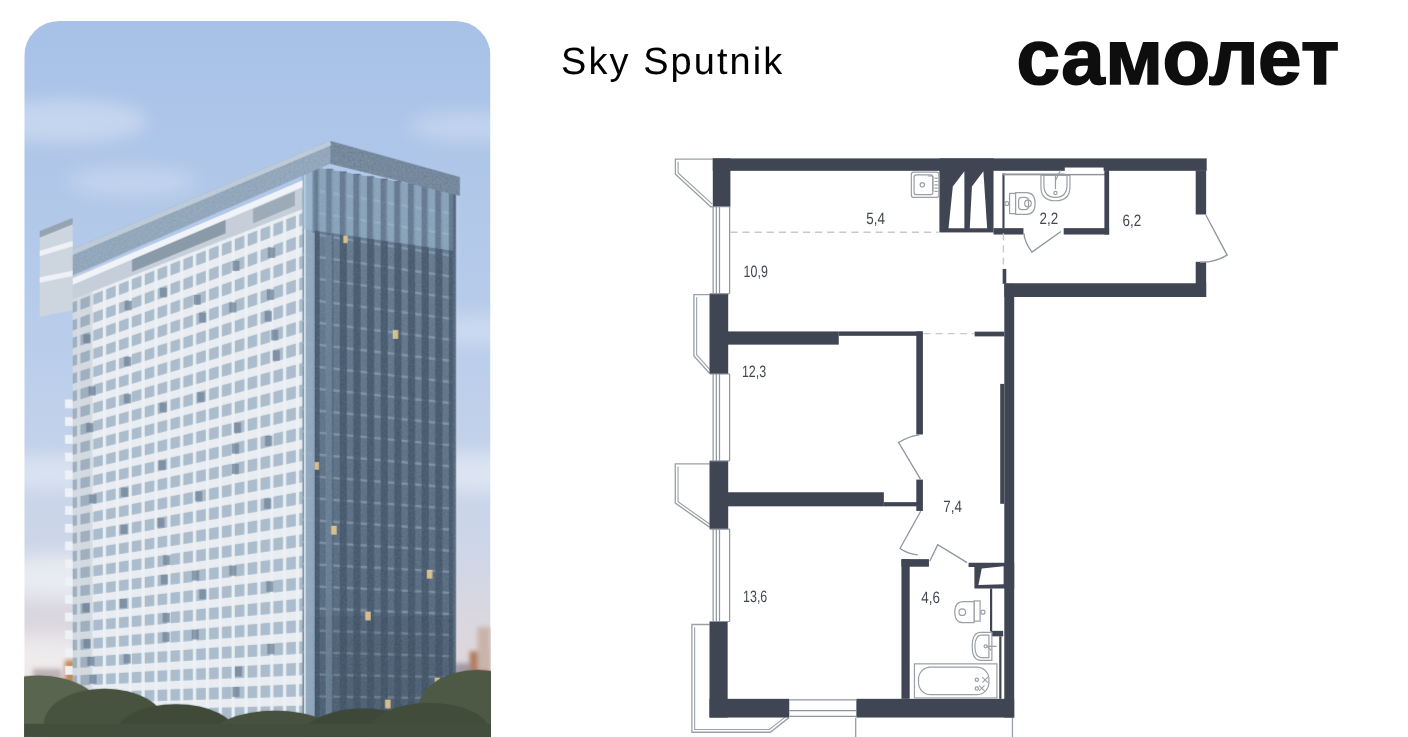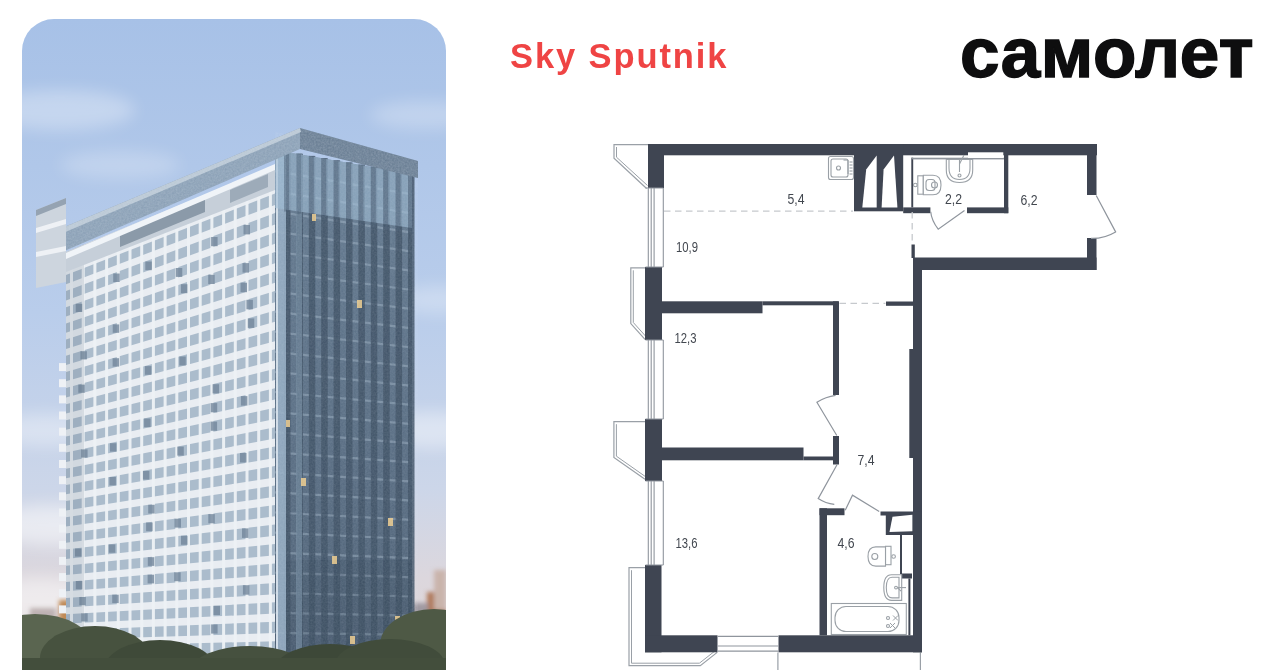"Sky Sputnik" .title { color: #ef4444 -> #000000; font-weight: bold -> normal }
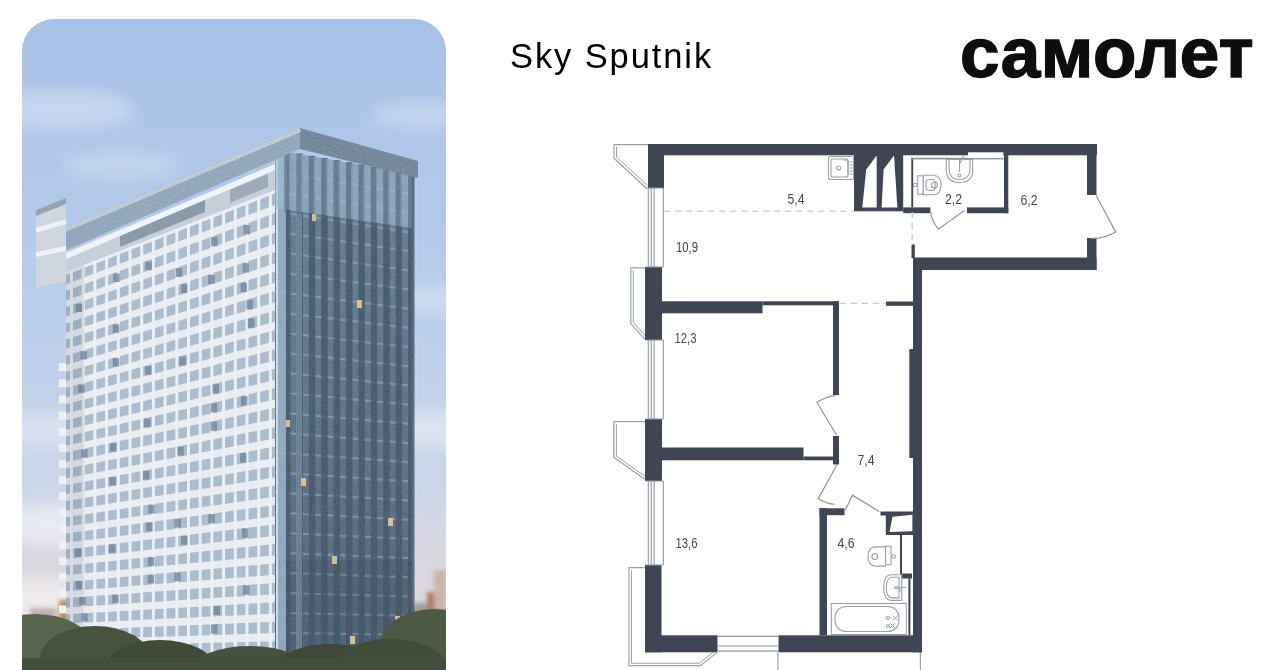"самолет" .logo { margin-left: 36px -> none }
